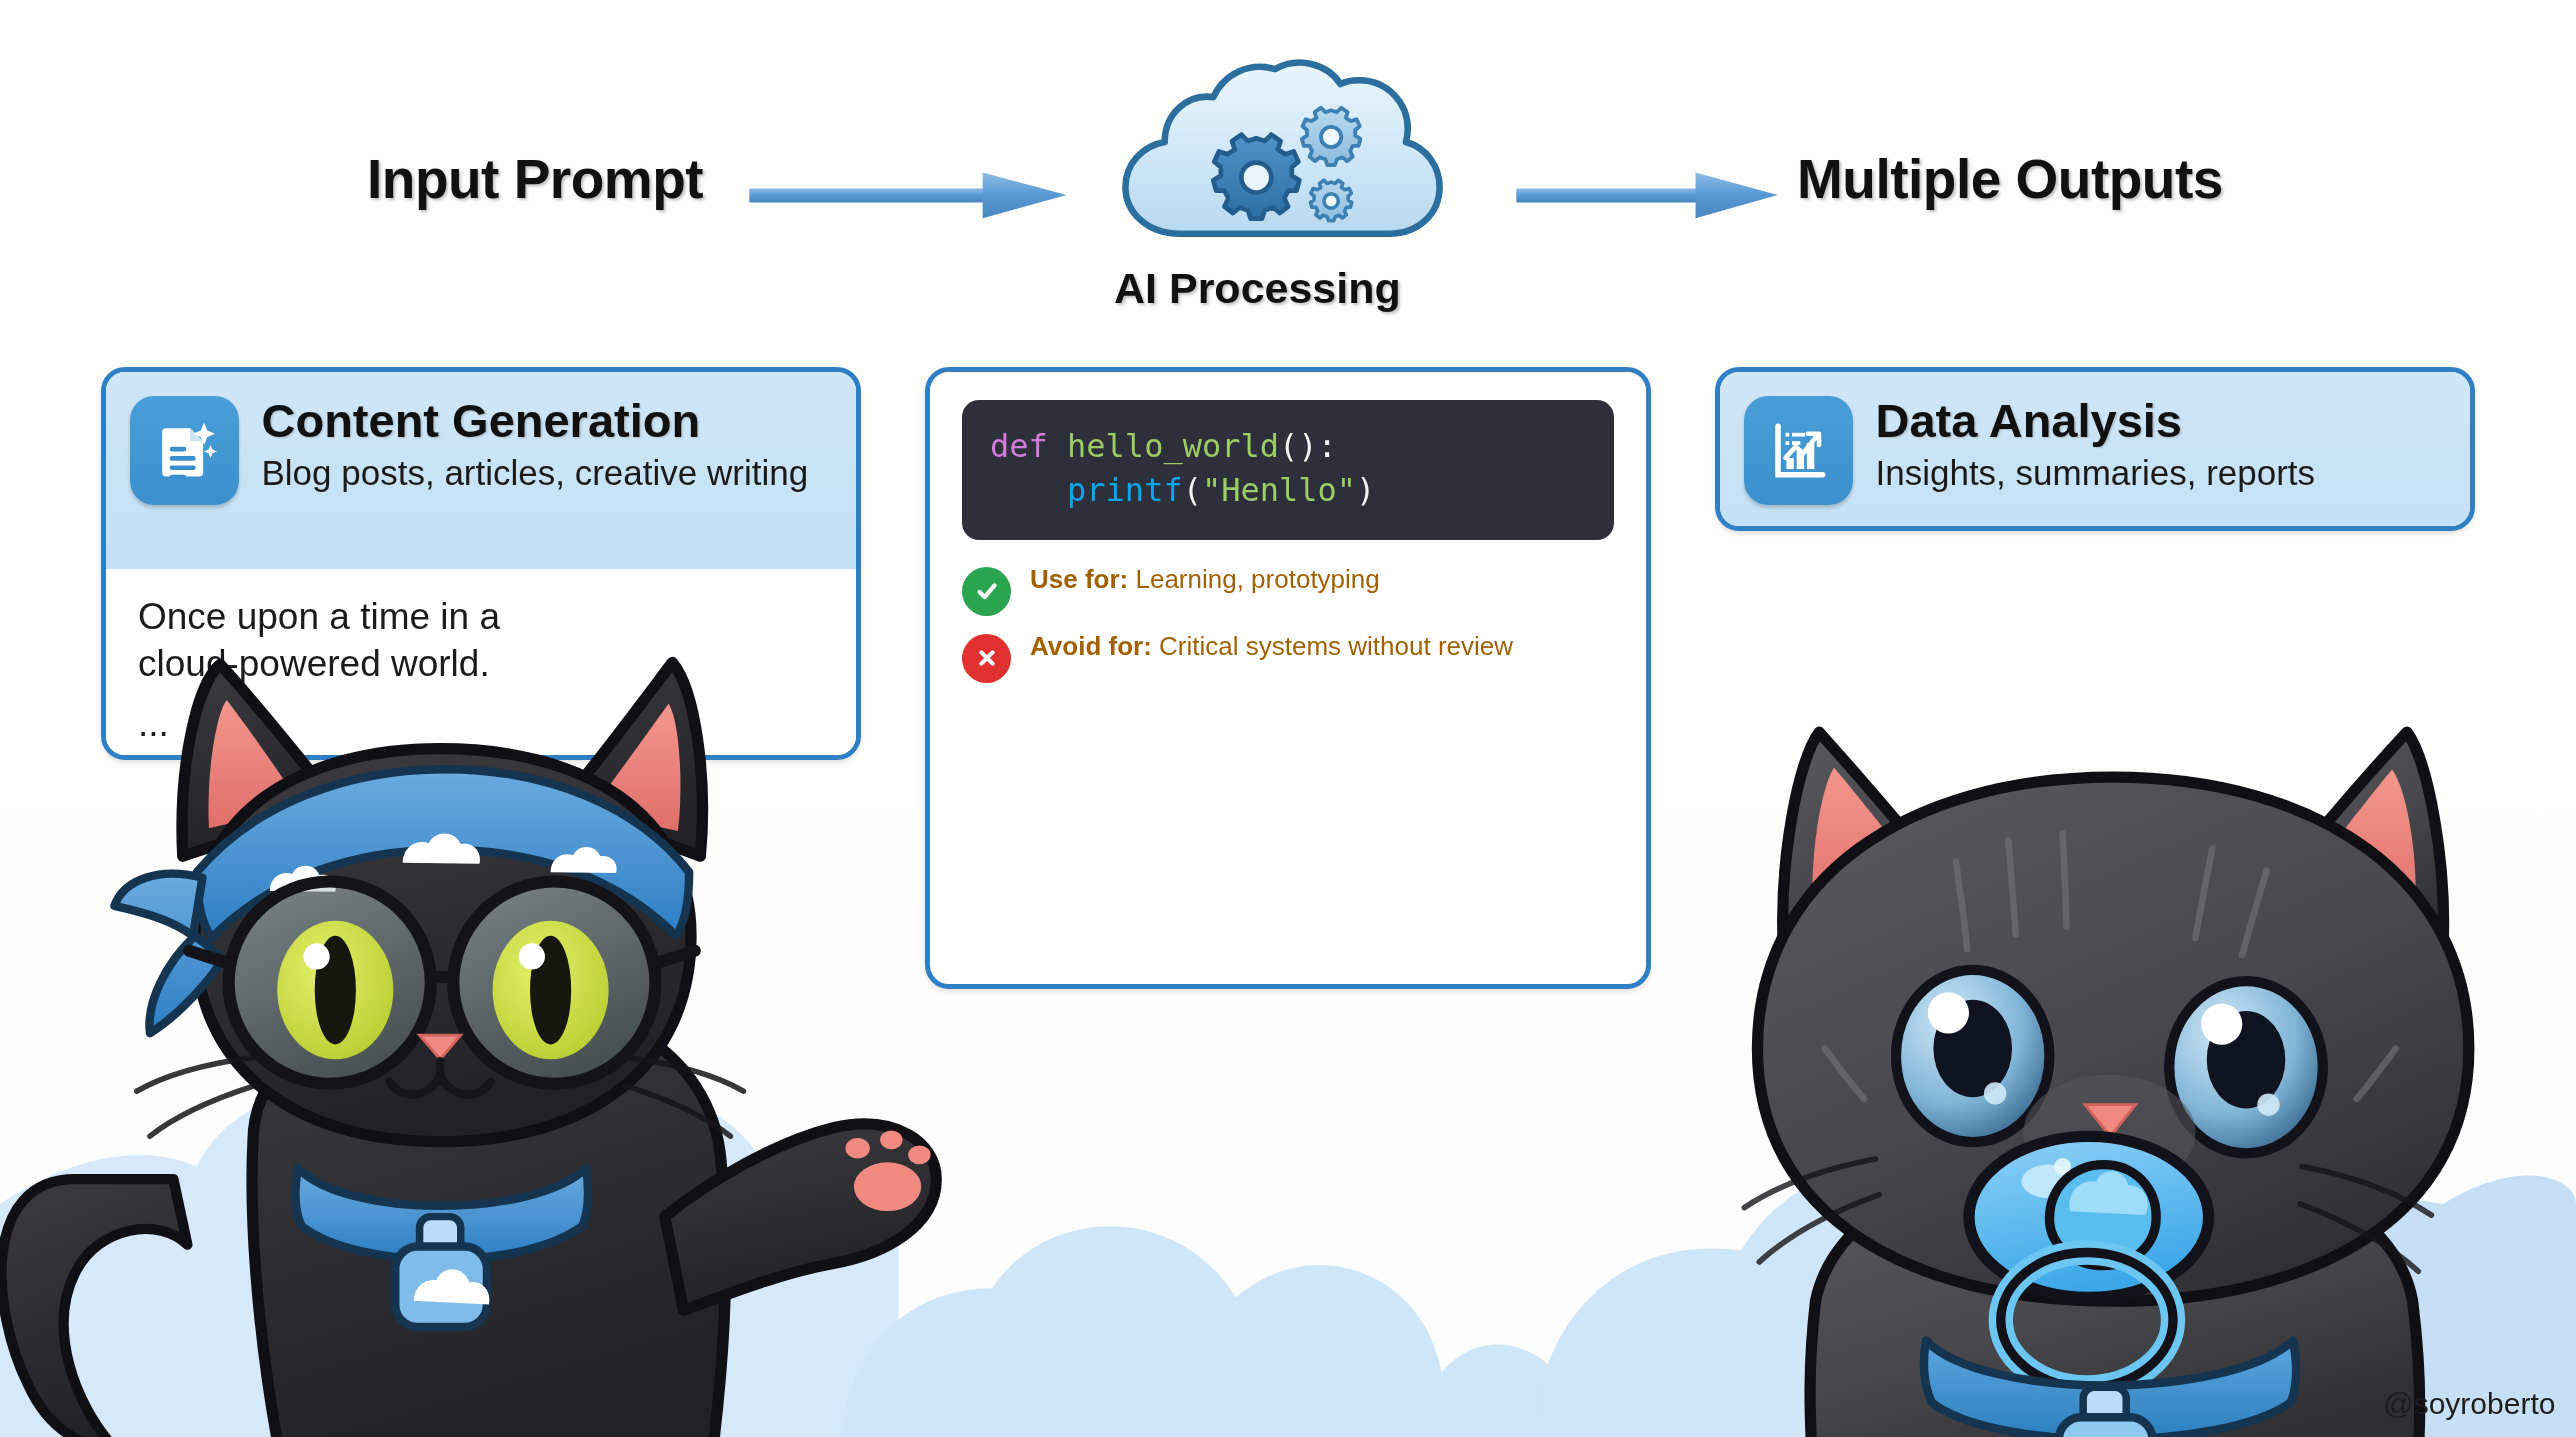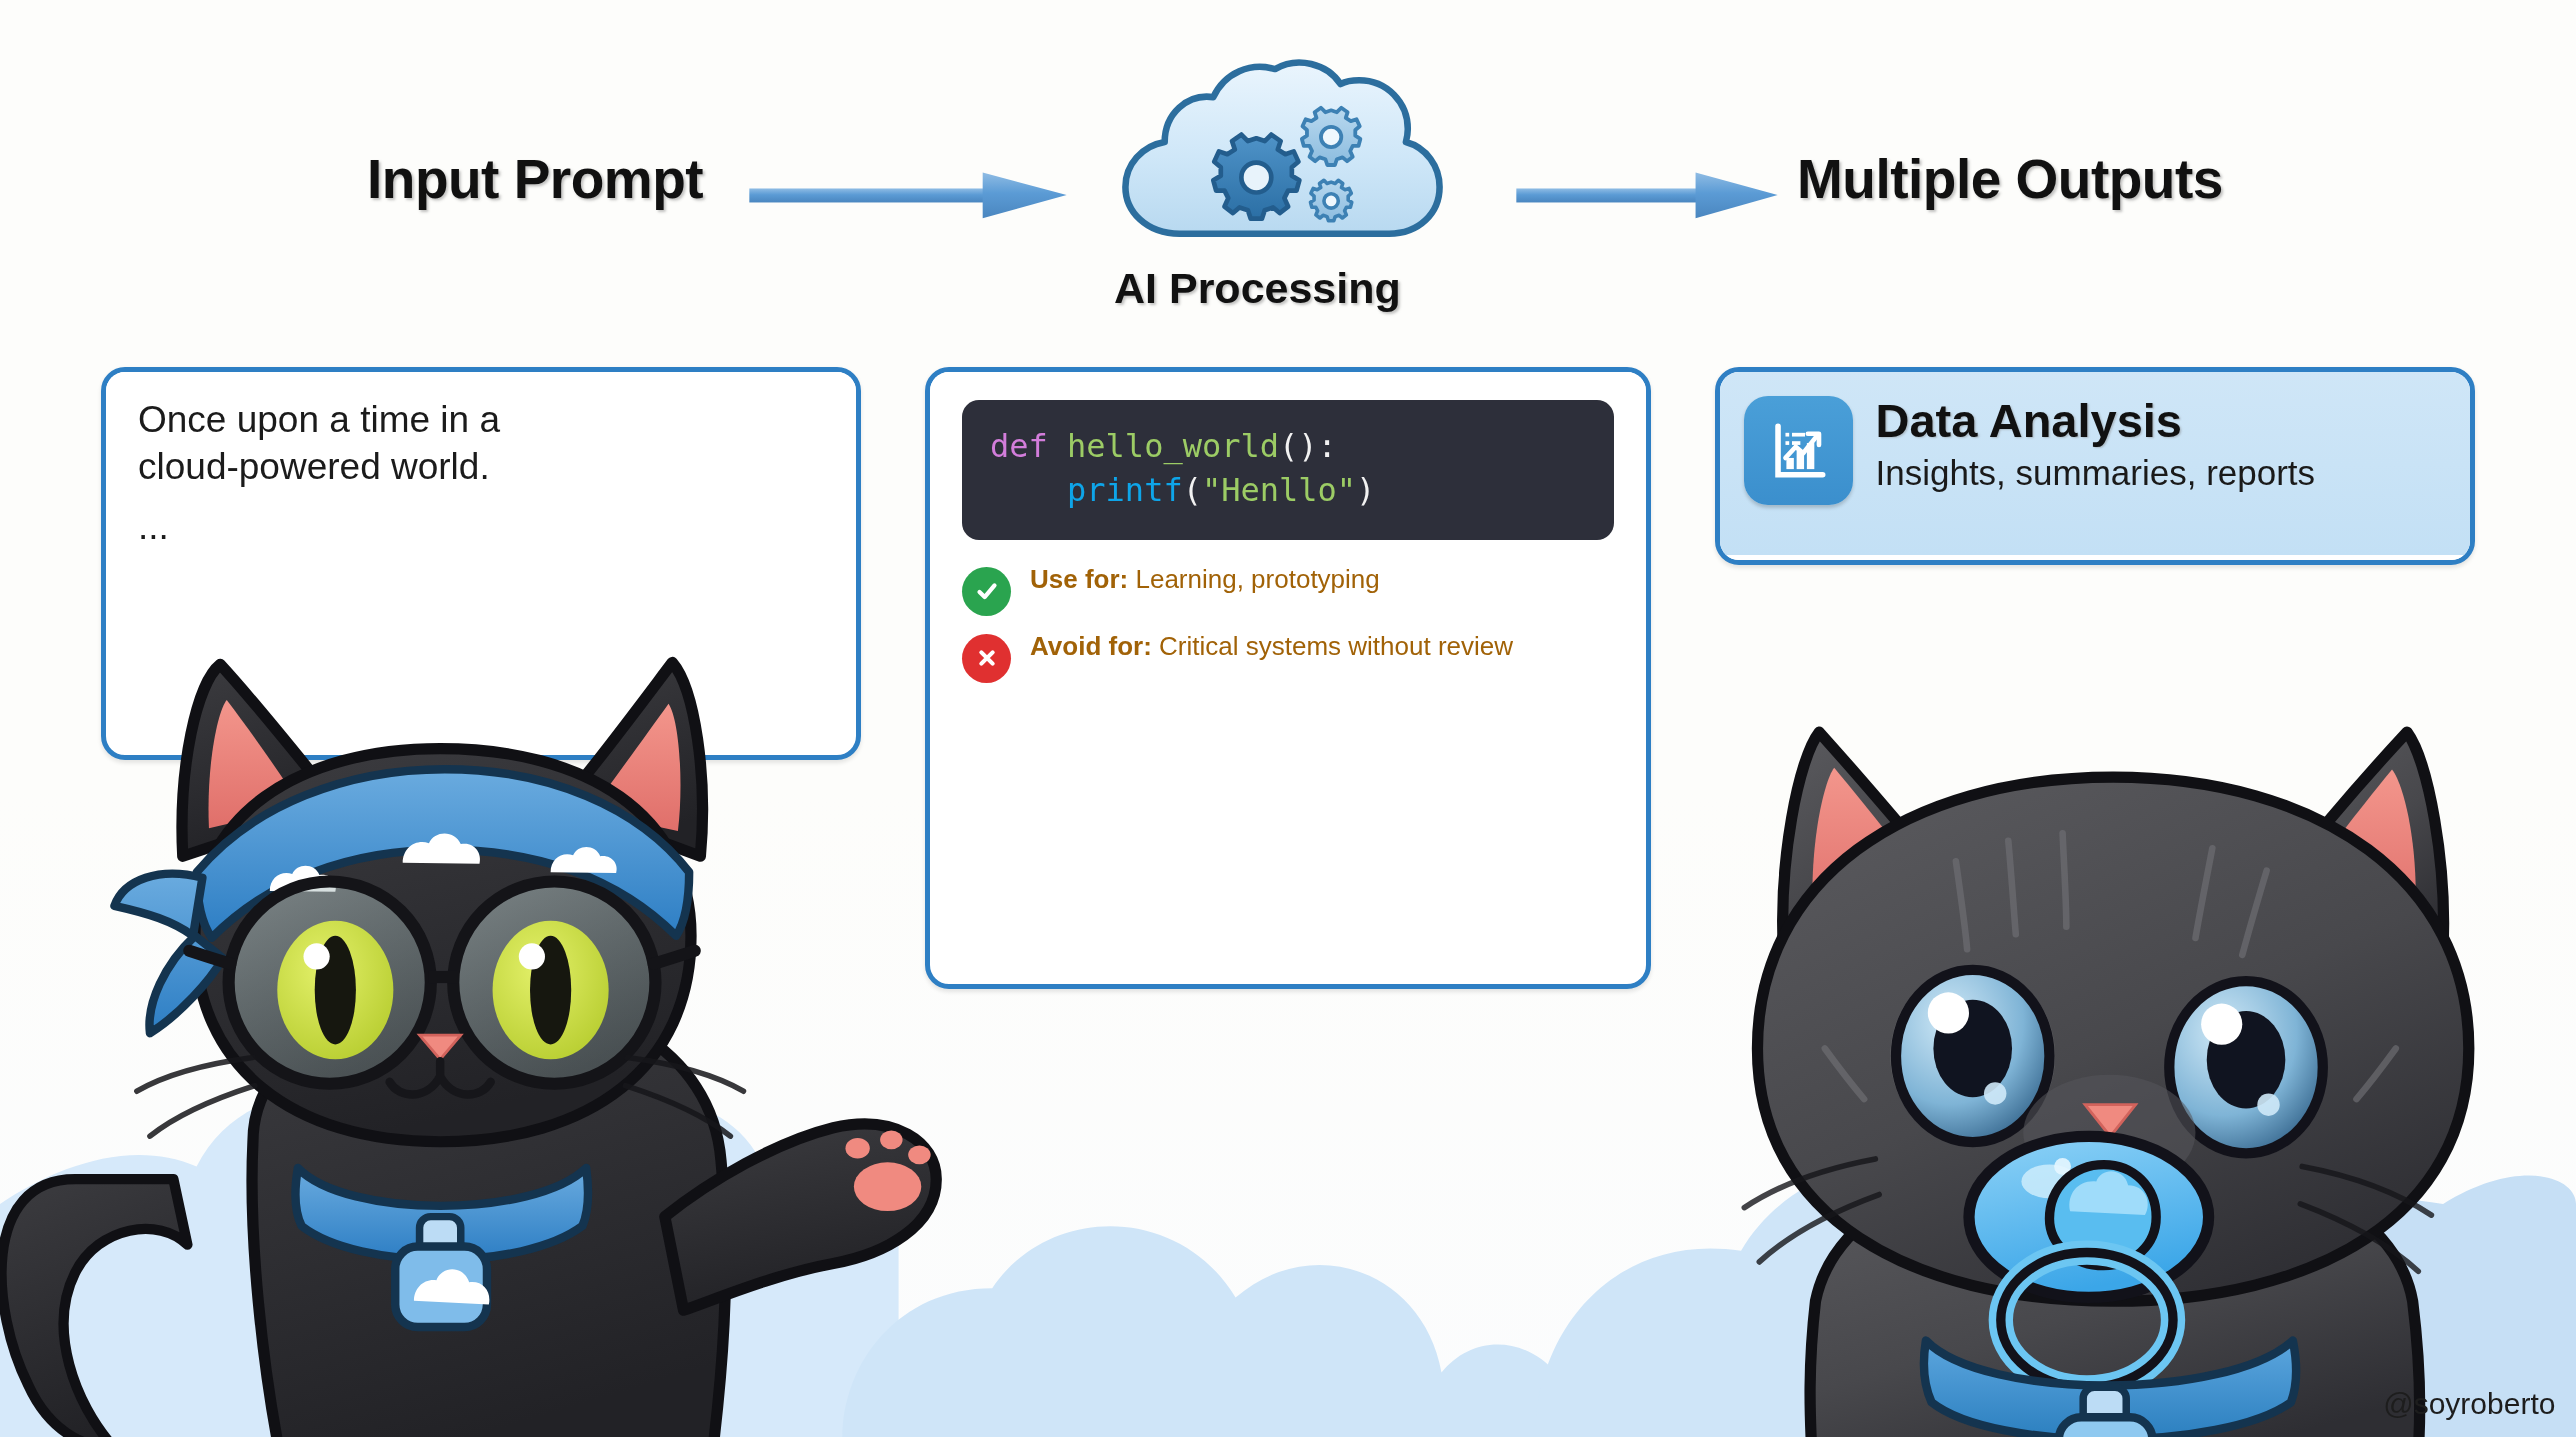"Content Generation" div.card-header { html: none -> <div> <div> <svg> <path></path> <path></path> <rect></rect> <rect></rect> <rect></rect> <rect></rect> <path></path> <path></path> </svg> </div> <div> <div>Content Generation</div> <div>Blog posts, articles, creative writing</div> </div> </div> }
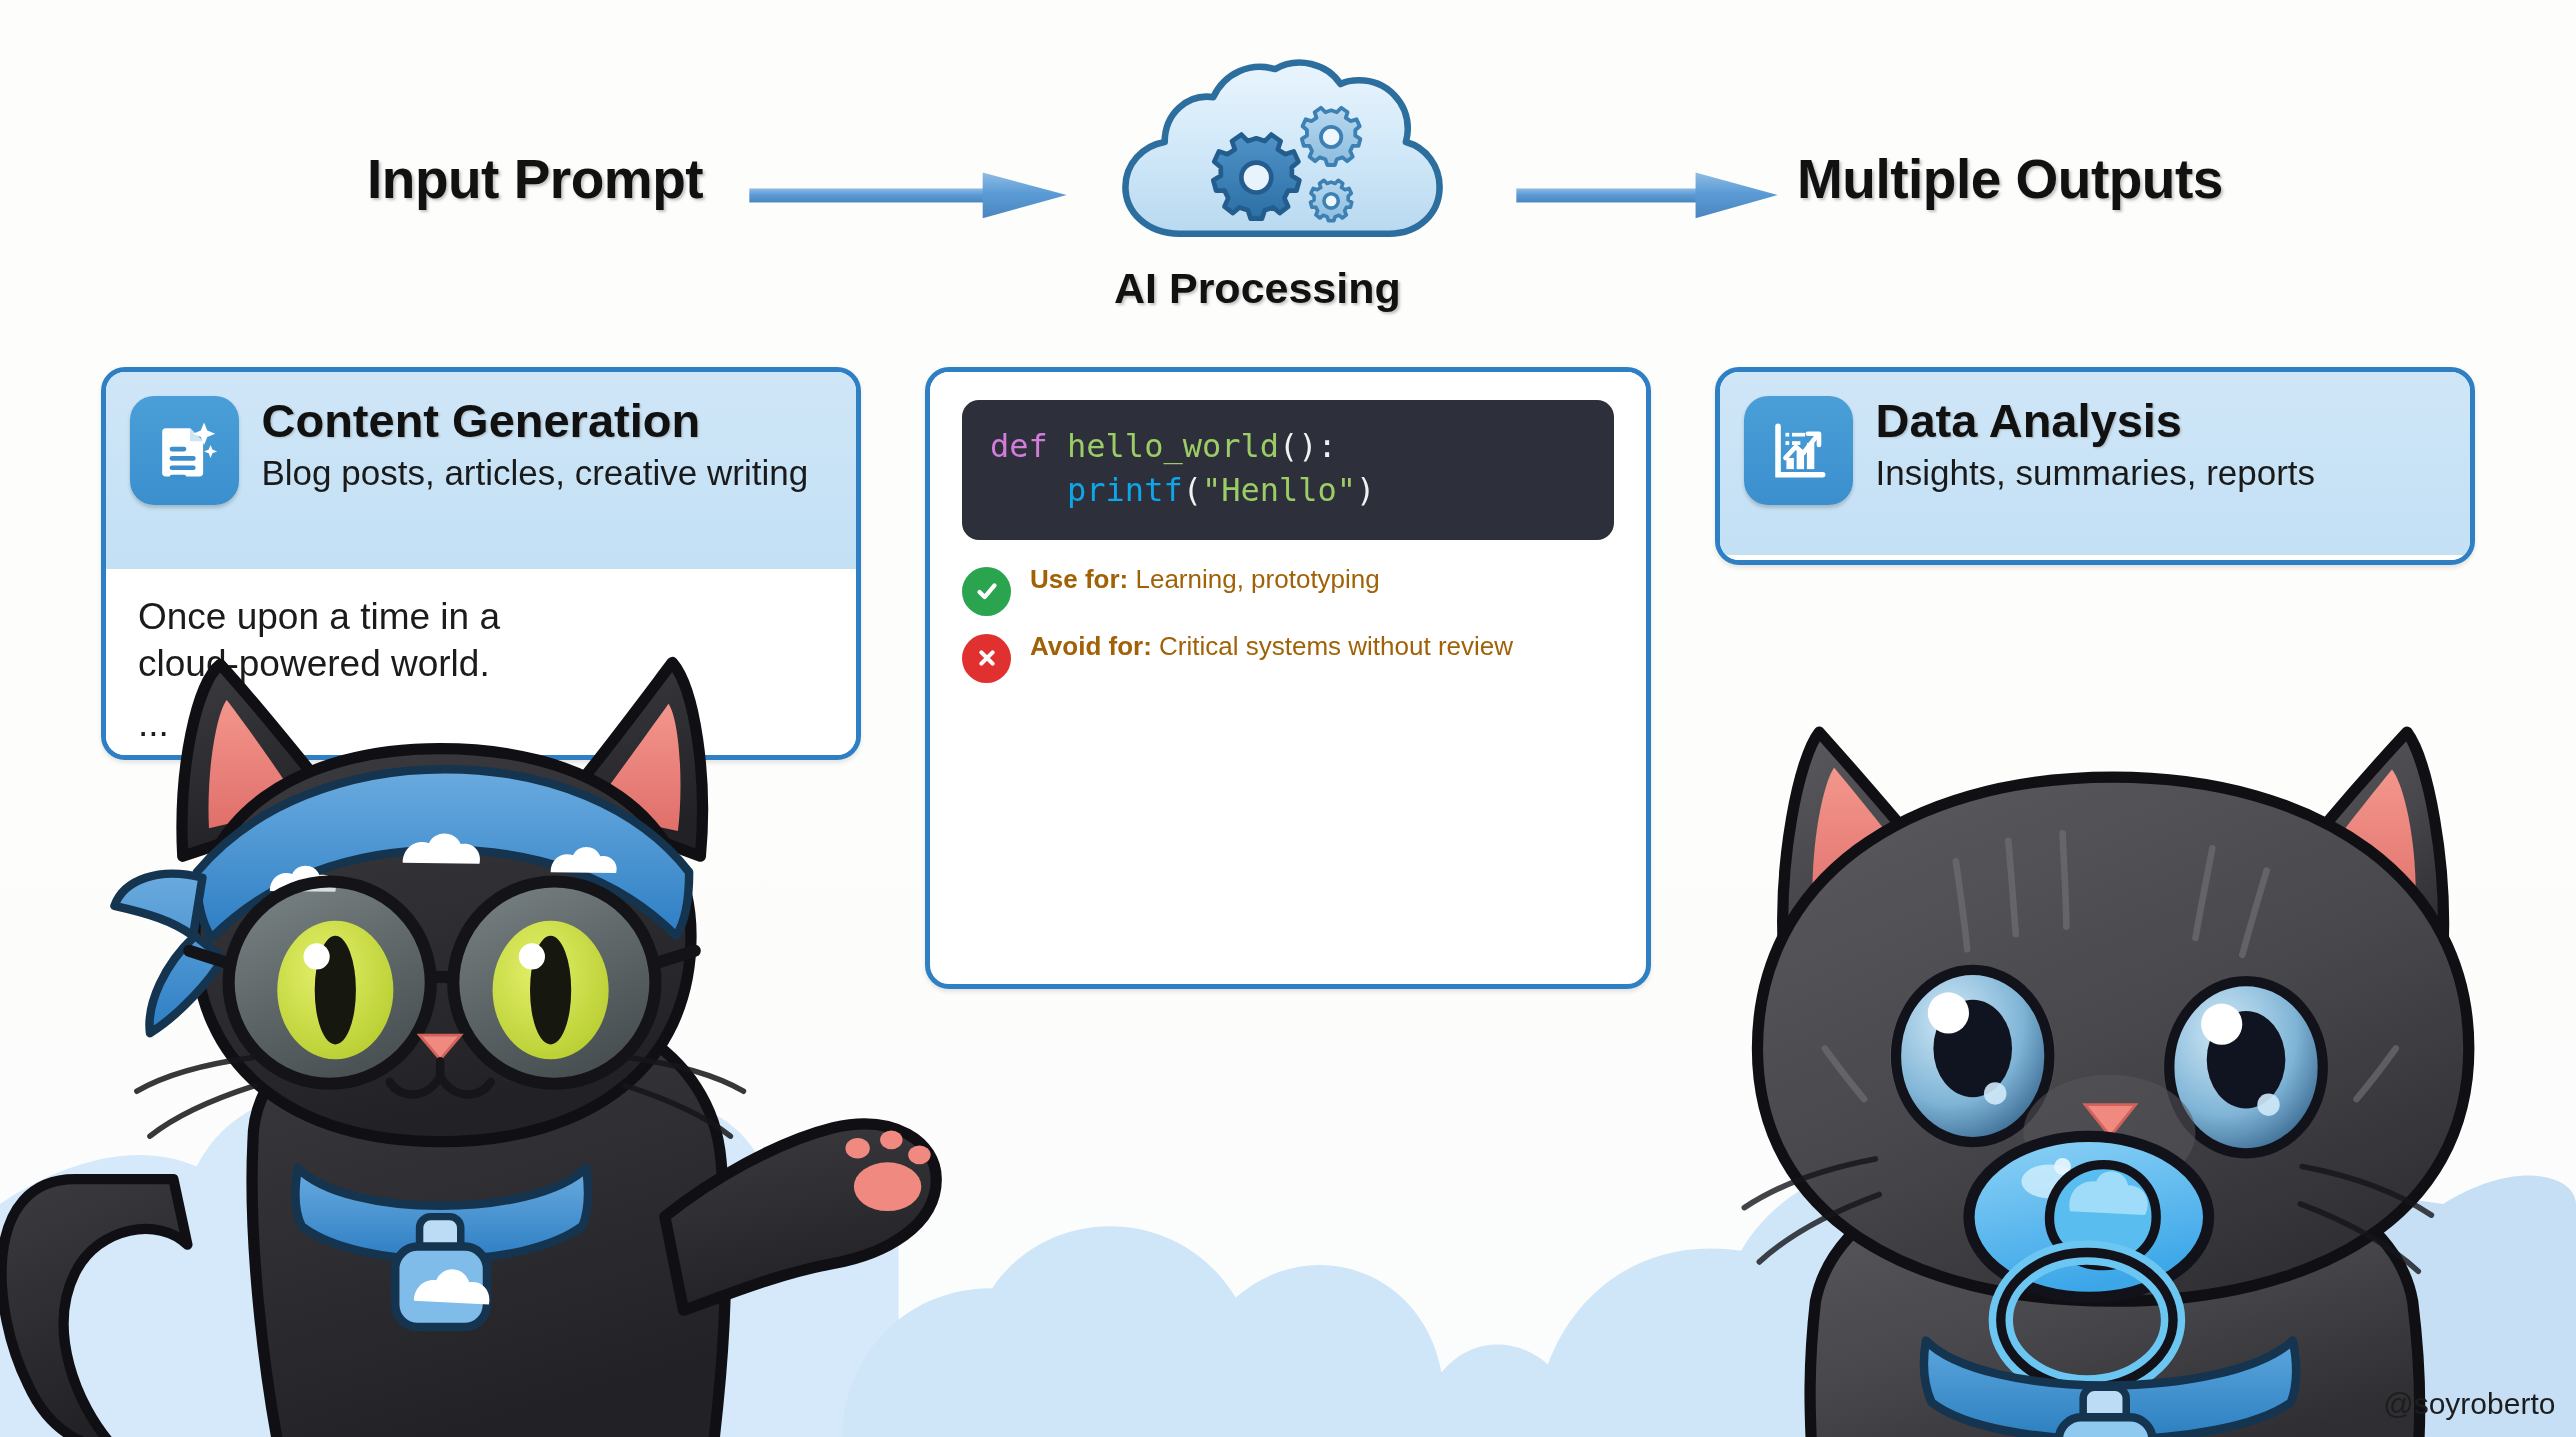"Data Analysis" #card-data { height: 198px -> 164px }
